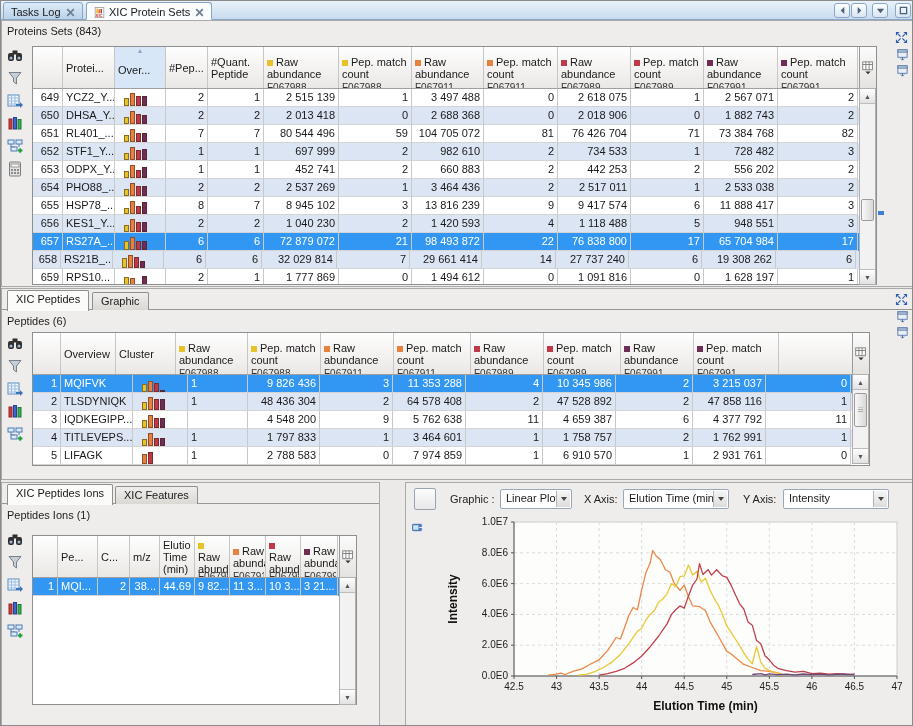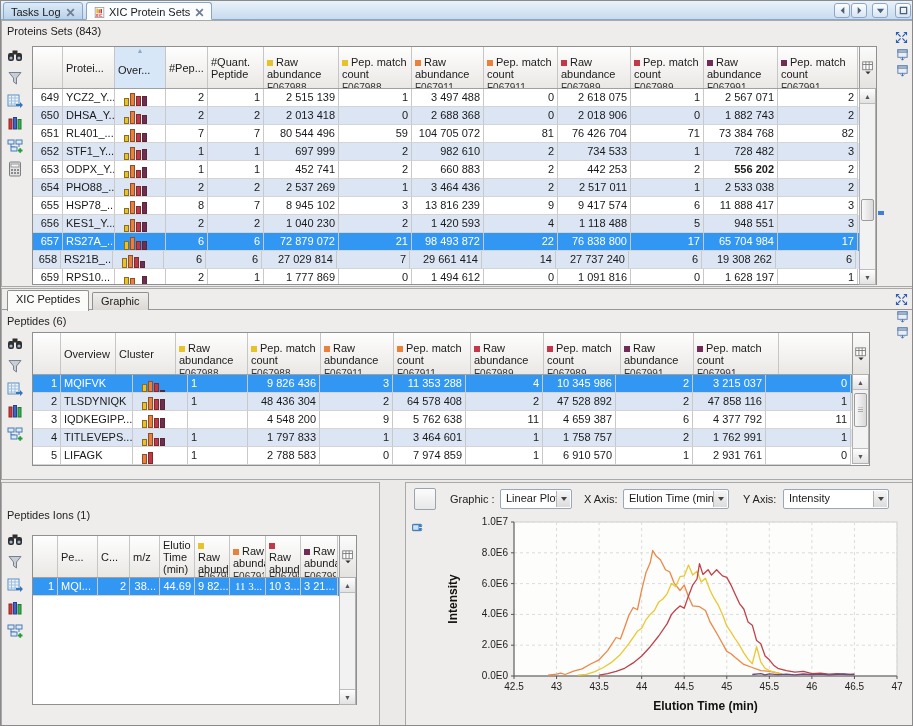"556 202" div.cell { font-weight: bold -> none }
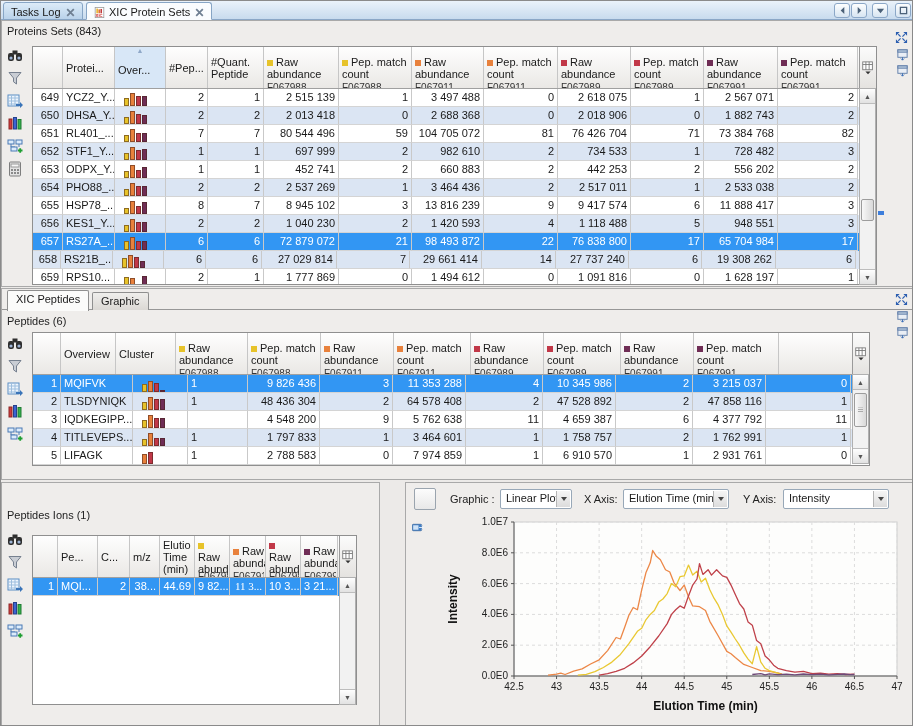"27 029 814" div.cell { text: 27 029 814 -> 32 029 814 }
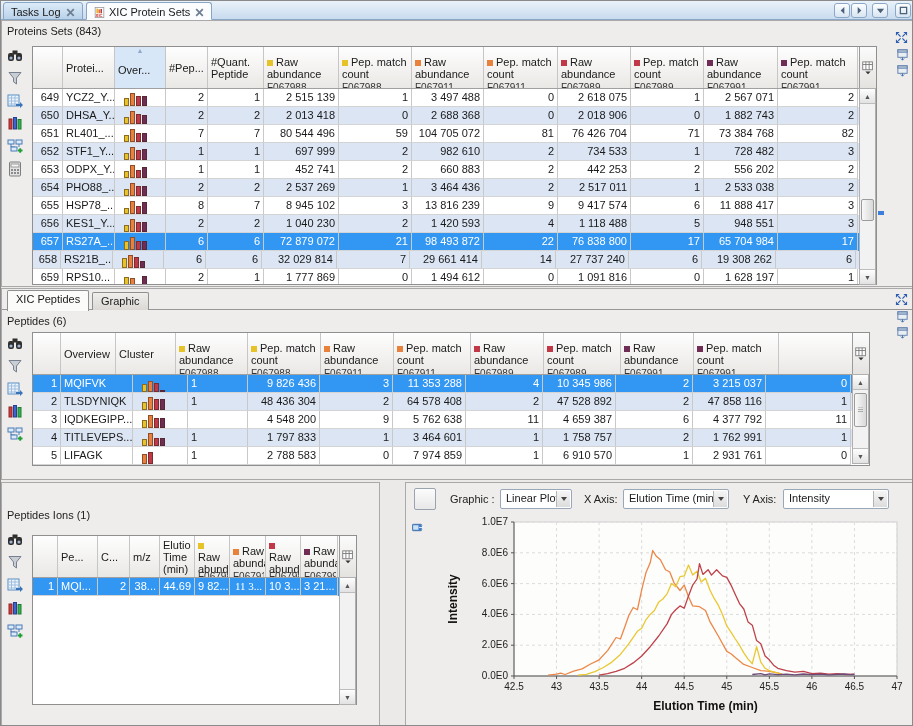"XIC Peptides Ions" div.tabstrip { html: none -> <div> <div>XIC Peptides Ions</div> <div>XIC Features</div> </div> }
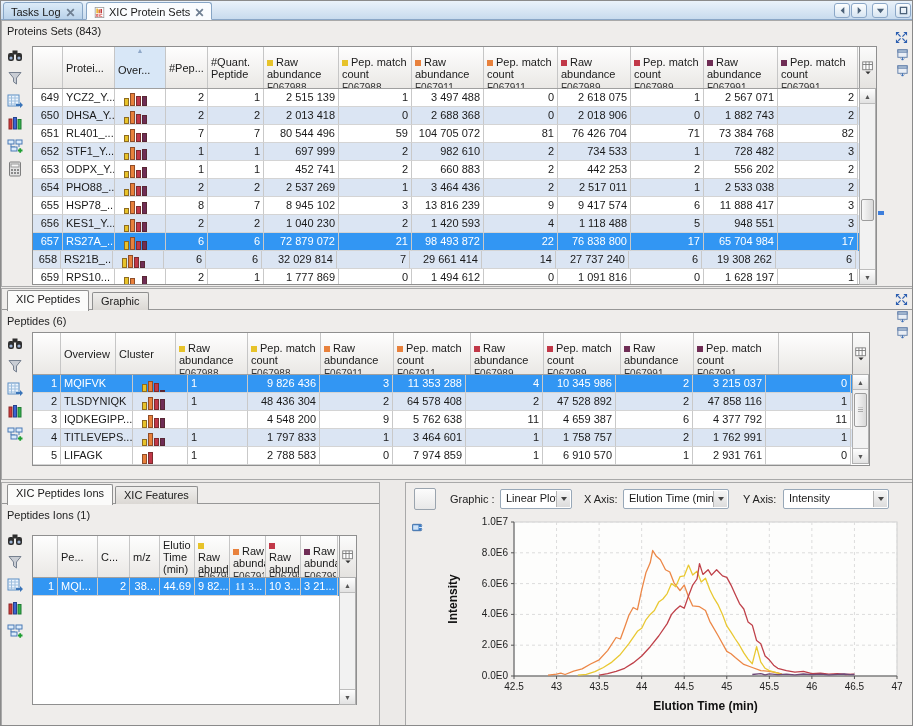"11 3..." div.cell { font-family: Liberation Serif, serif -> none }
